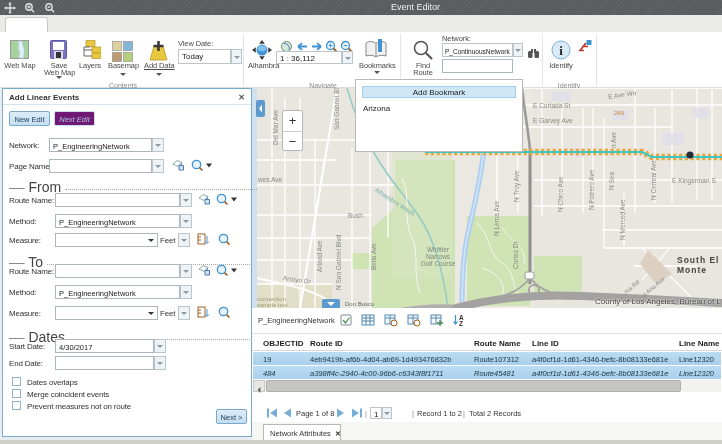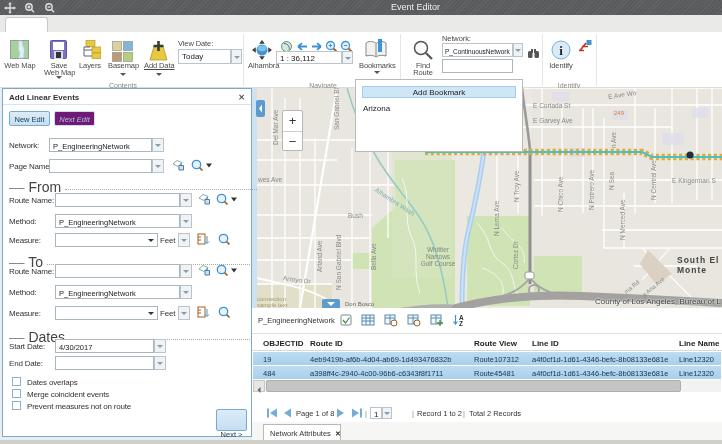"Route View" div.hcell { text: View -> Name }
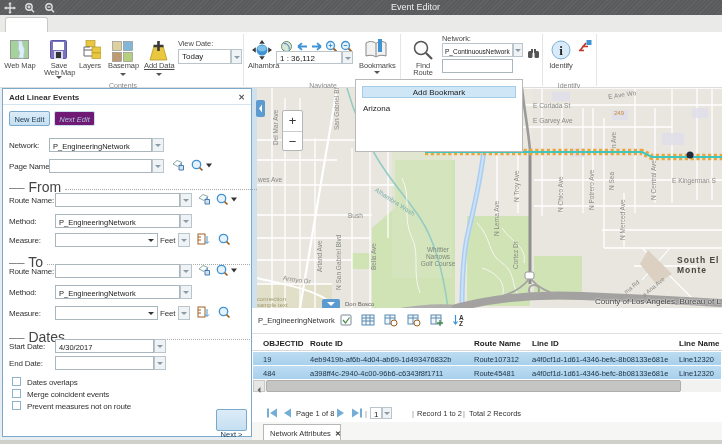"484" div.trow { font-style: none -> italic }
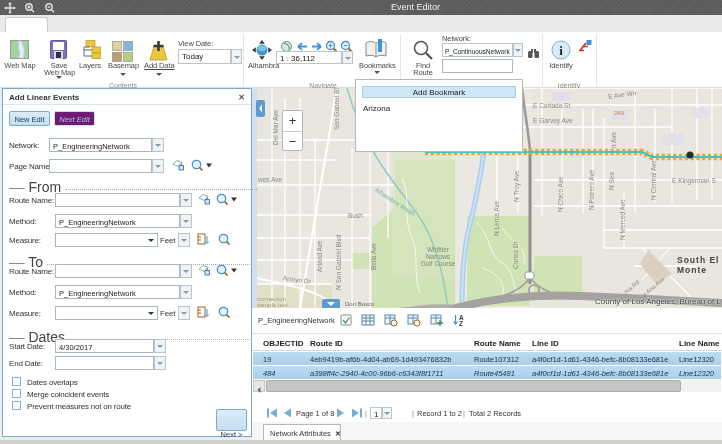"Next >" div.btn { padding-top: 20px -> 3px }
